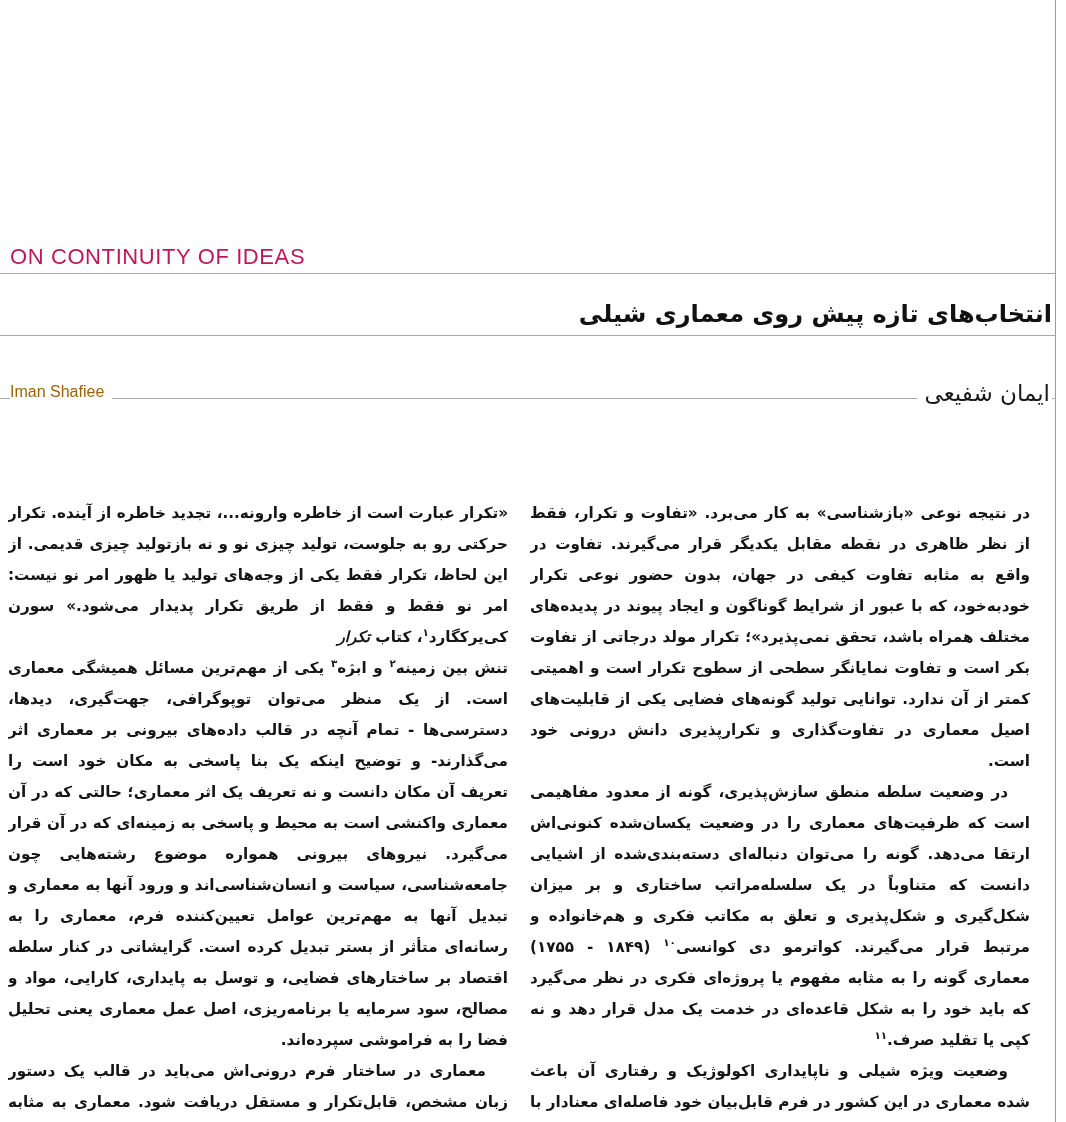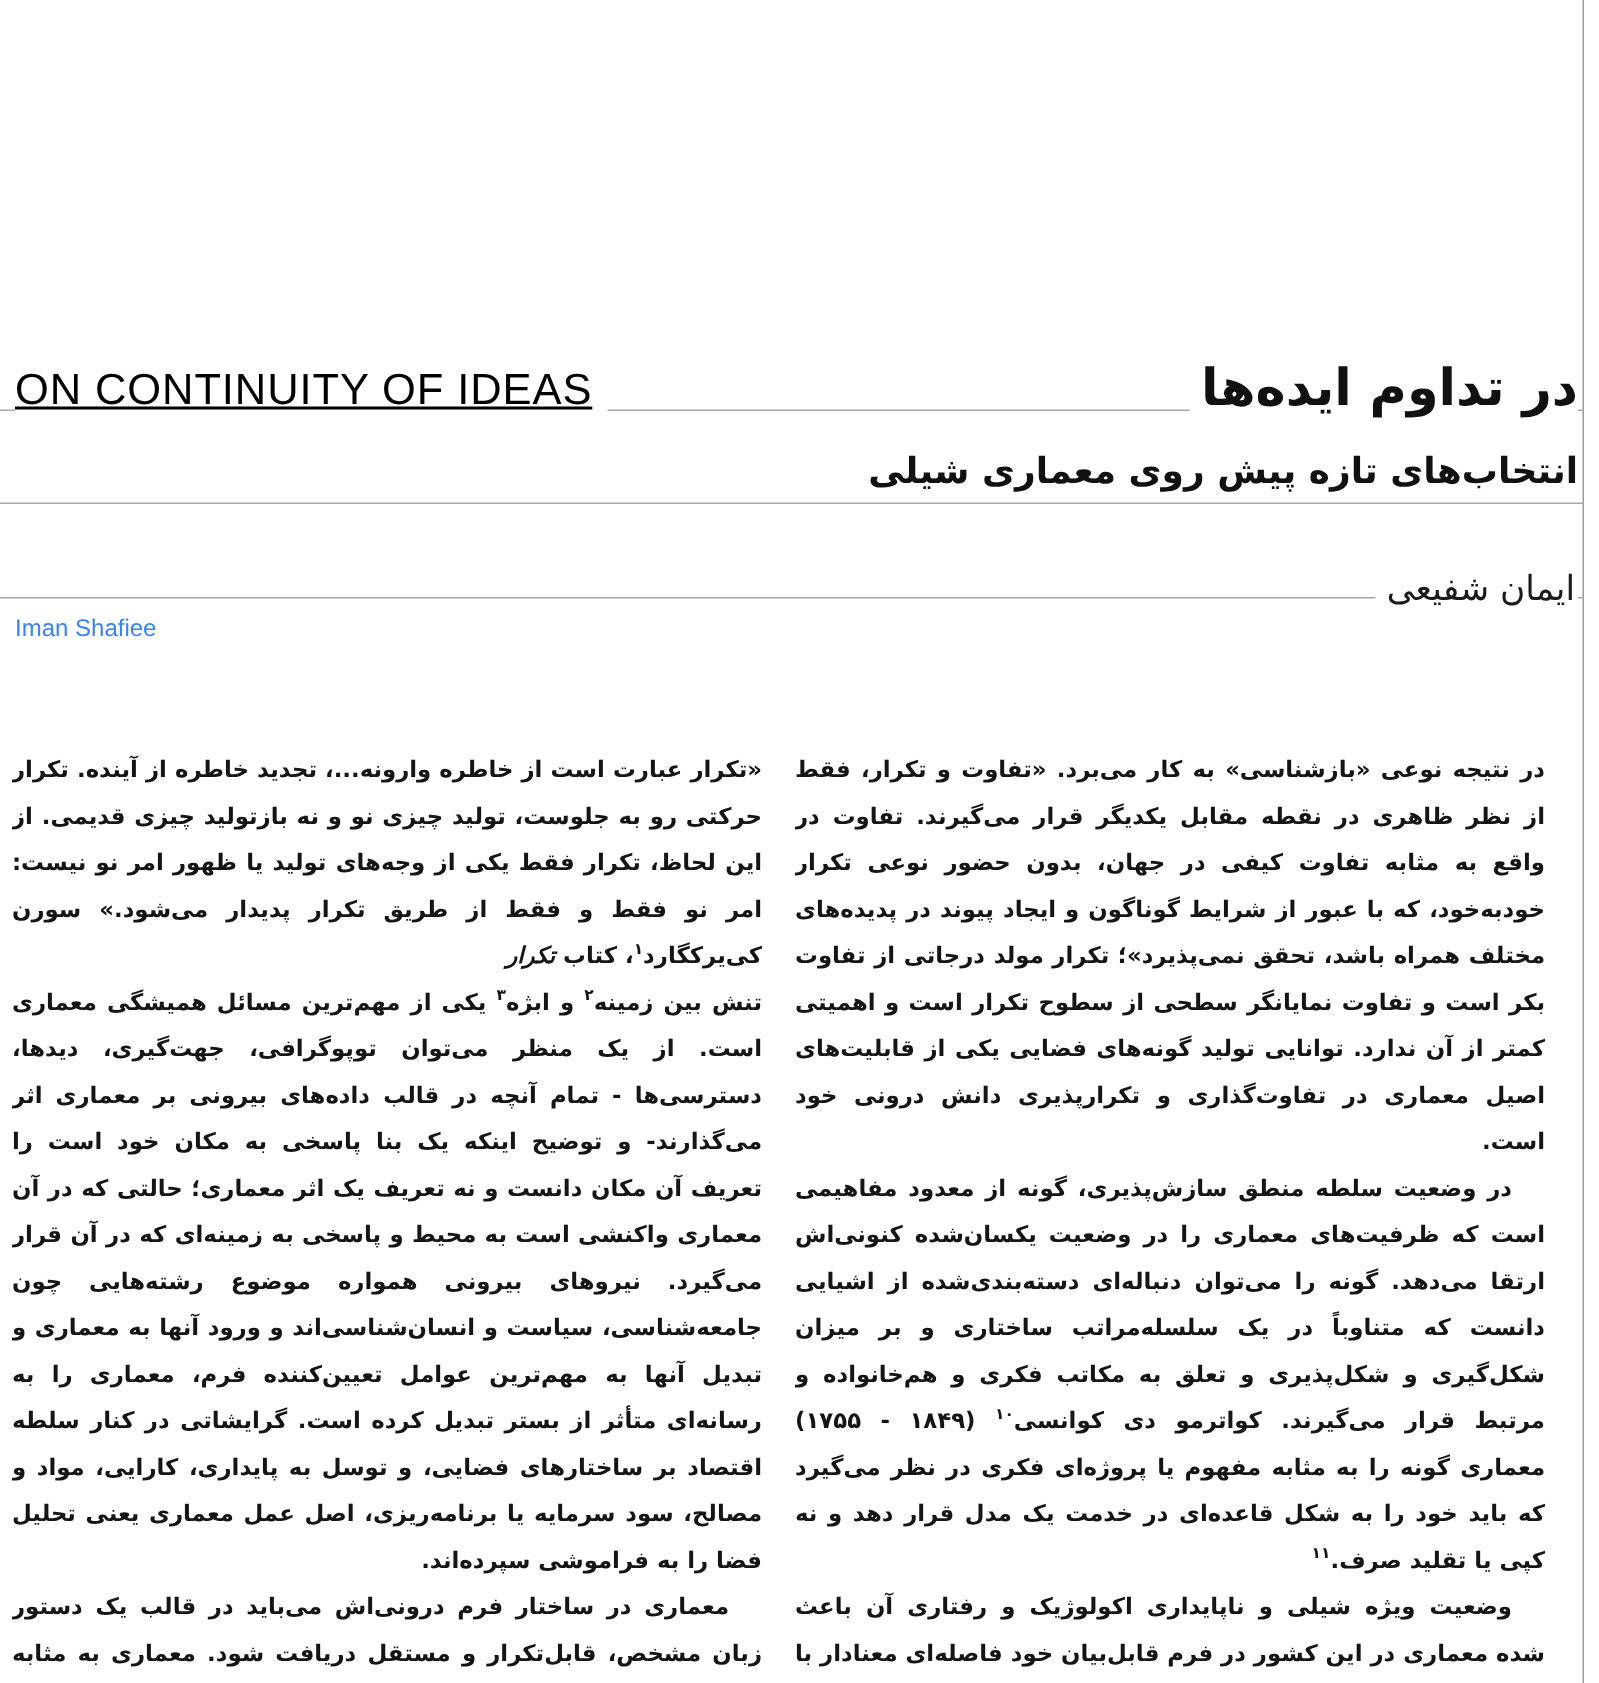"ON CONTINUITY OF IDEAS" .eyebrow-en { color: #000000 -> #be185d; font-size: 29px -> 22px; text-decoration: underline -> none }
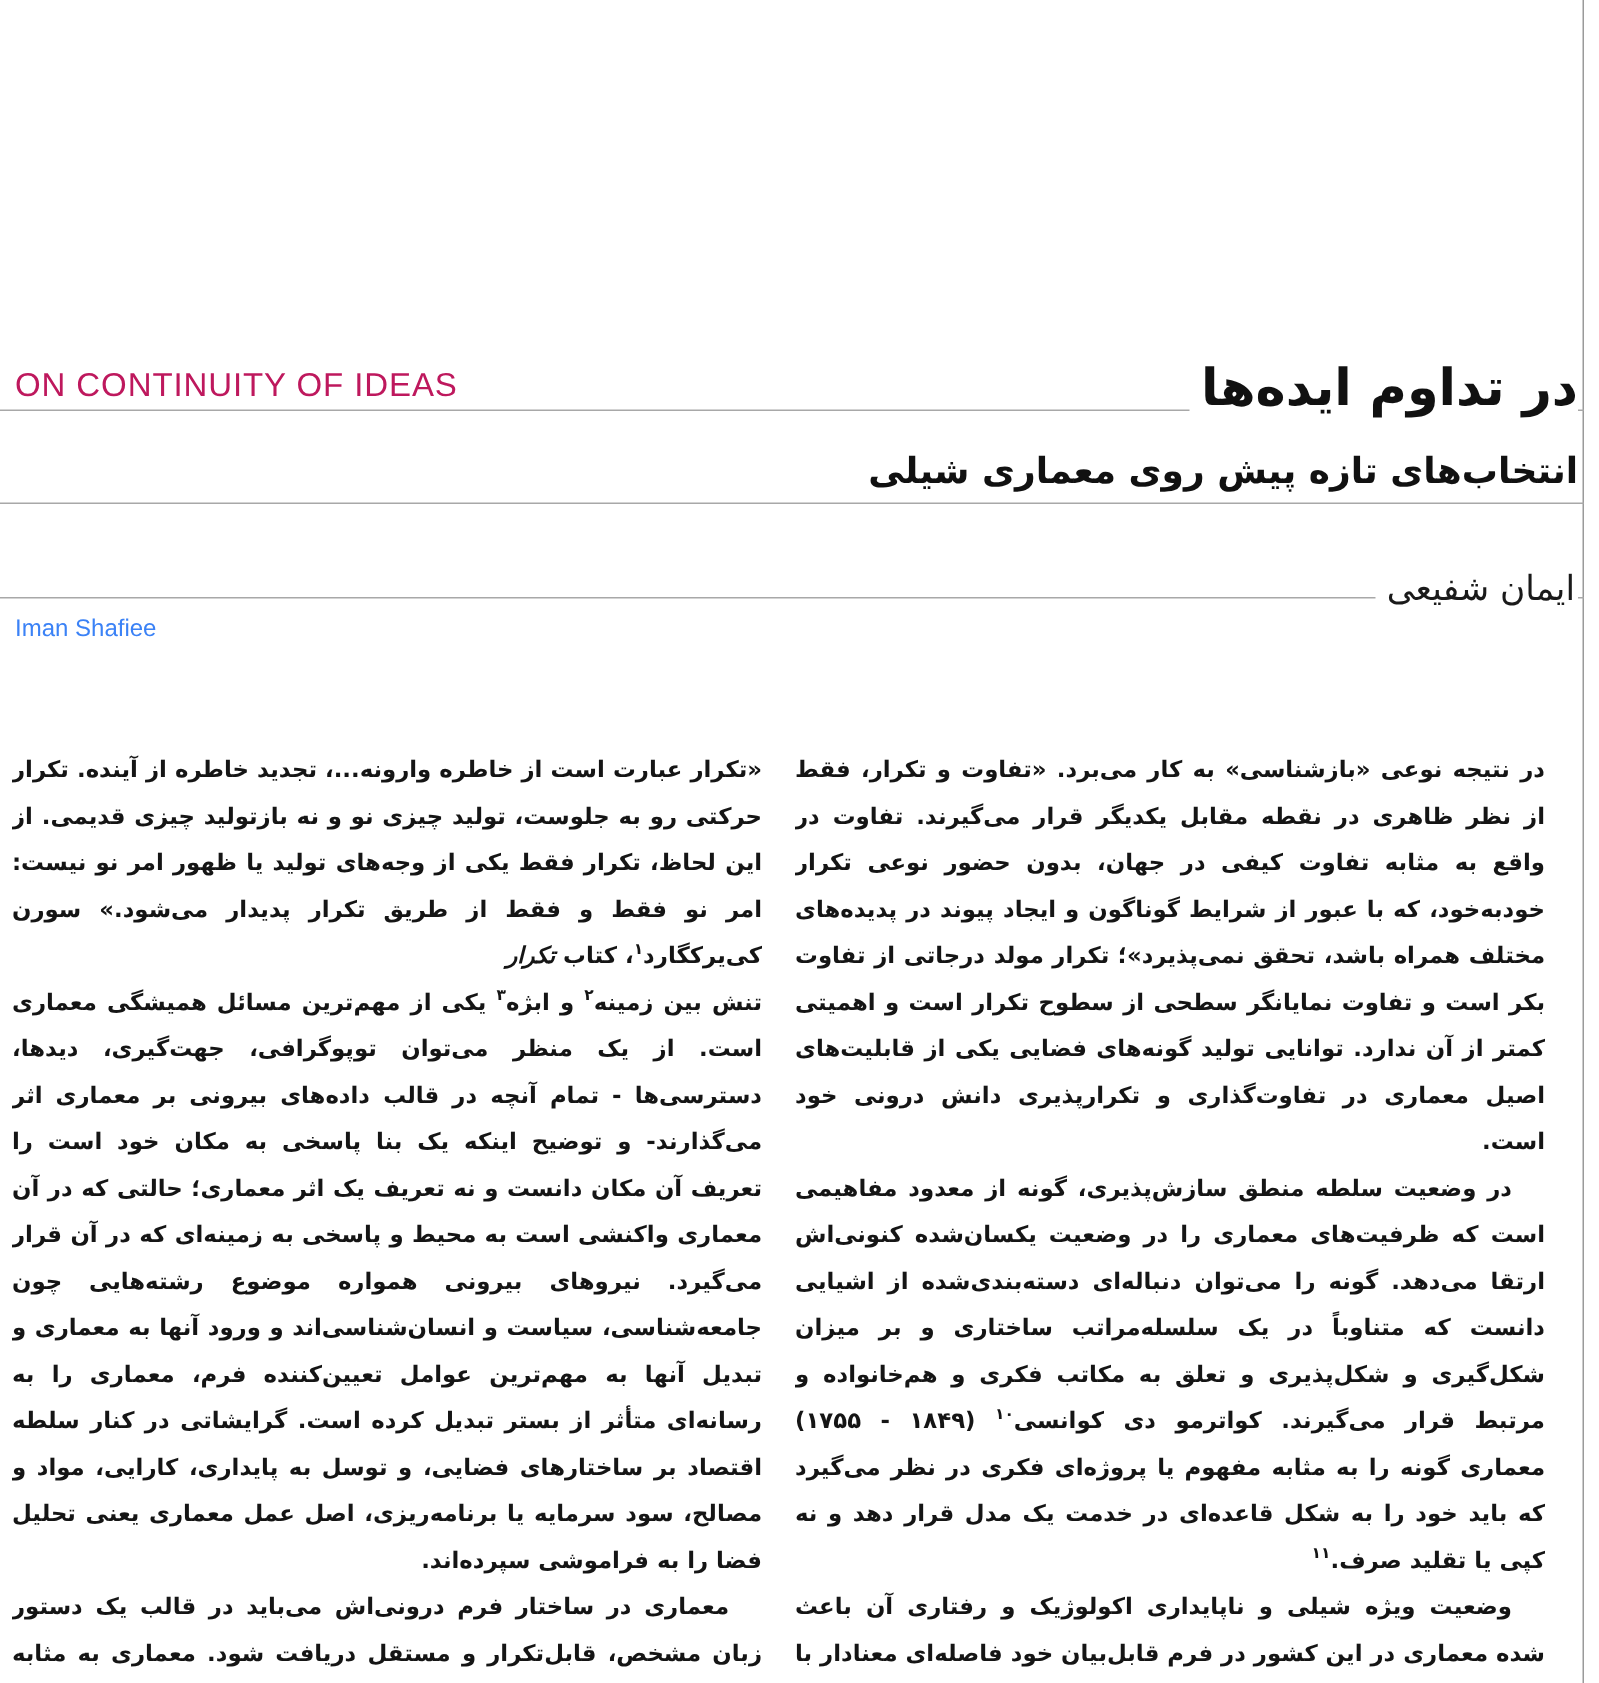"در تداوم ایده‌ها" div.title-fa { html: <div>در تداوم ایده‌ها</div> -> none }
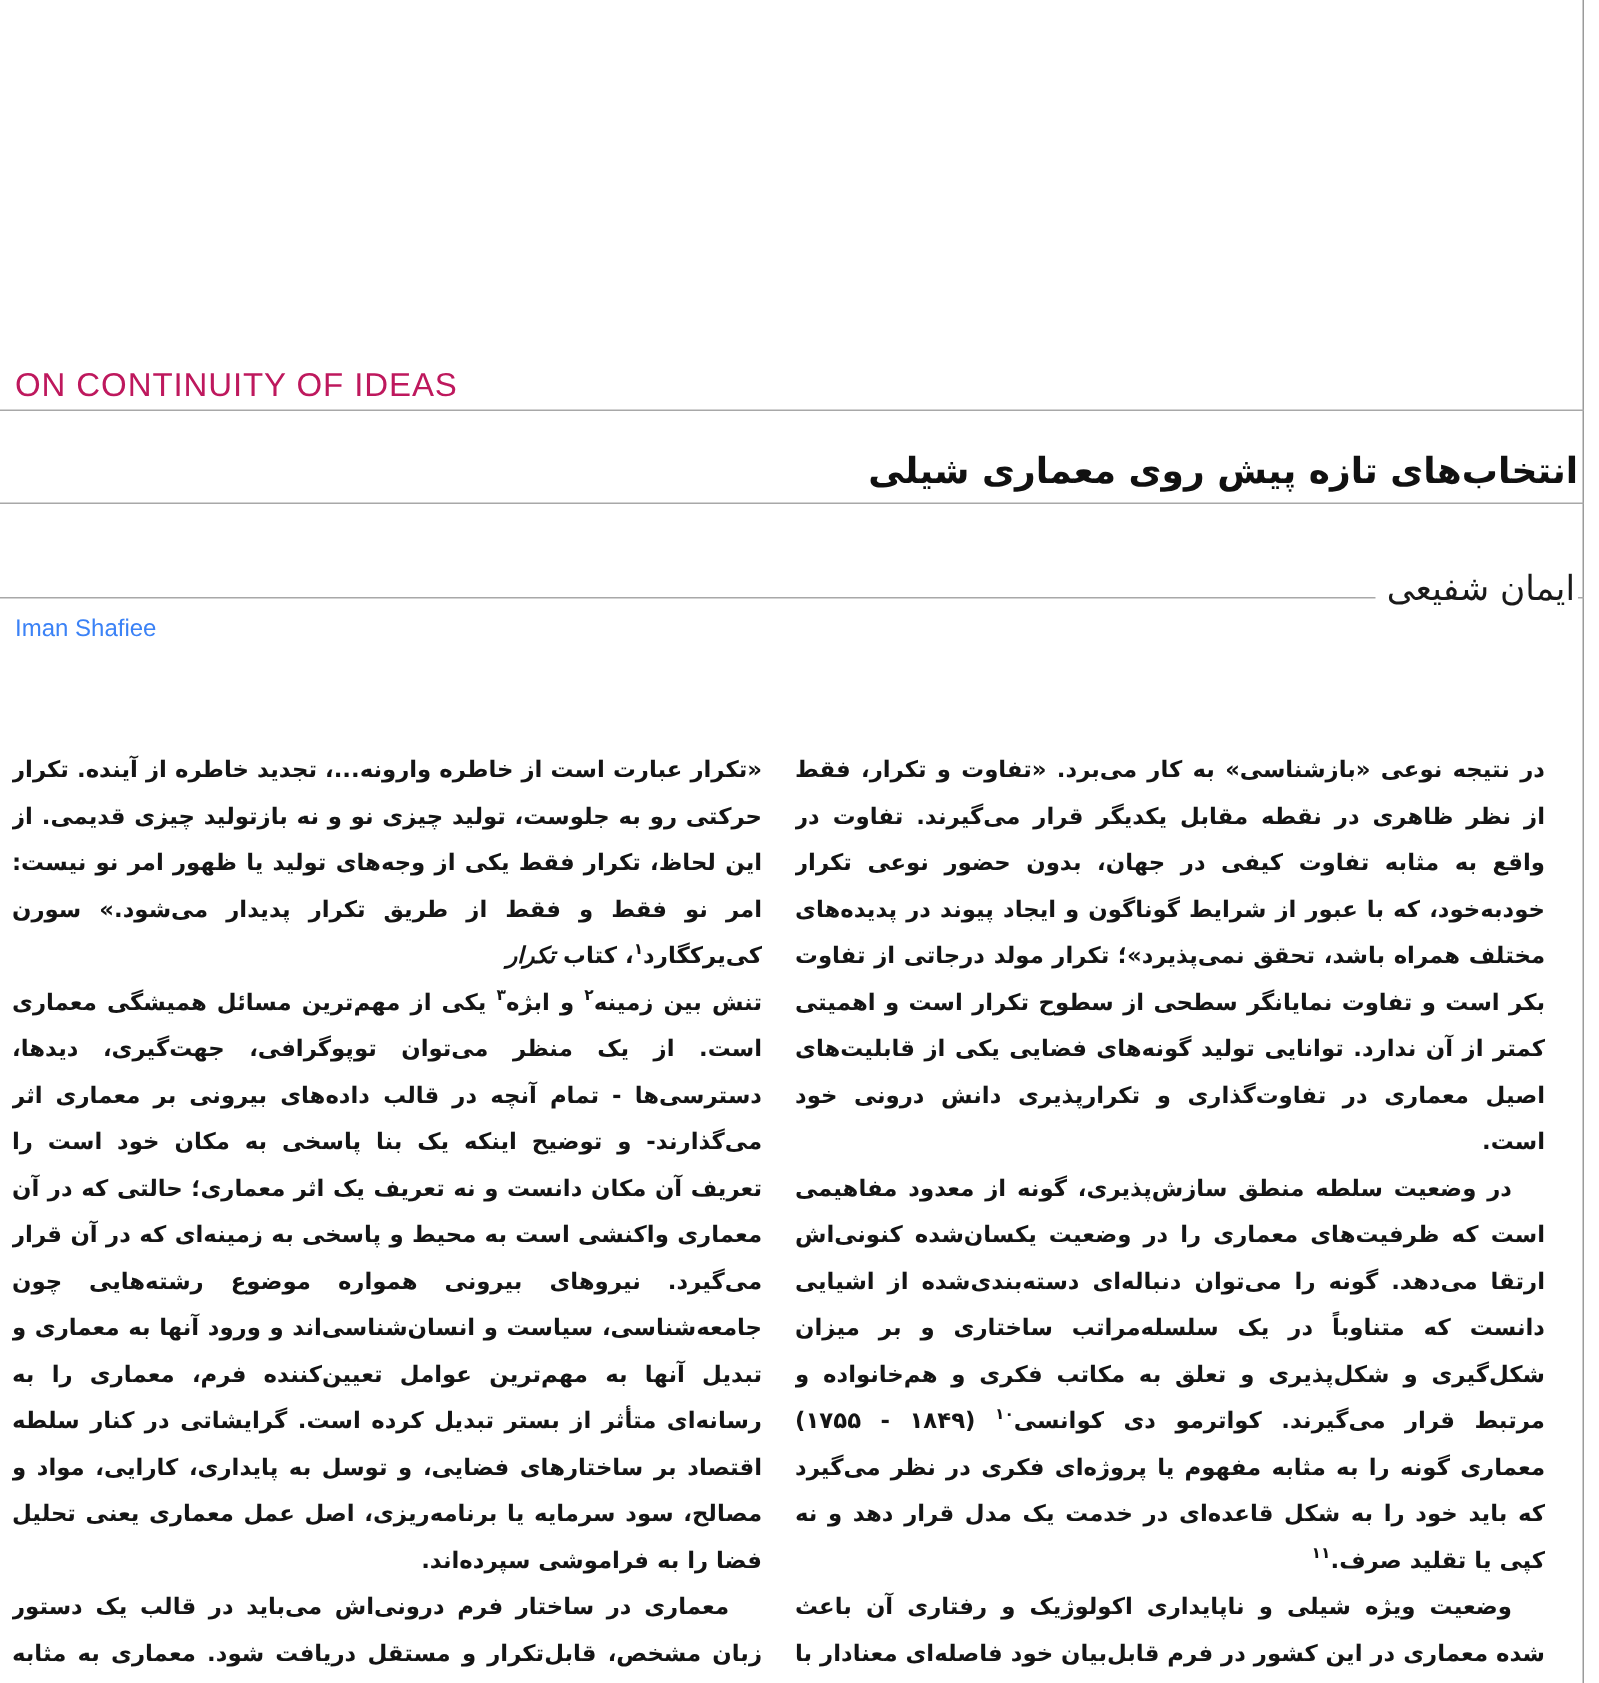"Iman Shafiee" .byline-en { color: #3b82f6 -> #a16207; margin-top: 28px -> none }
